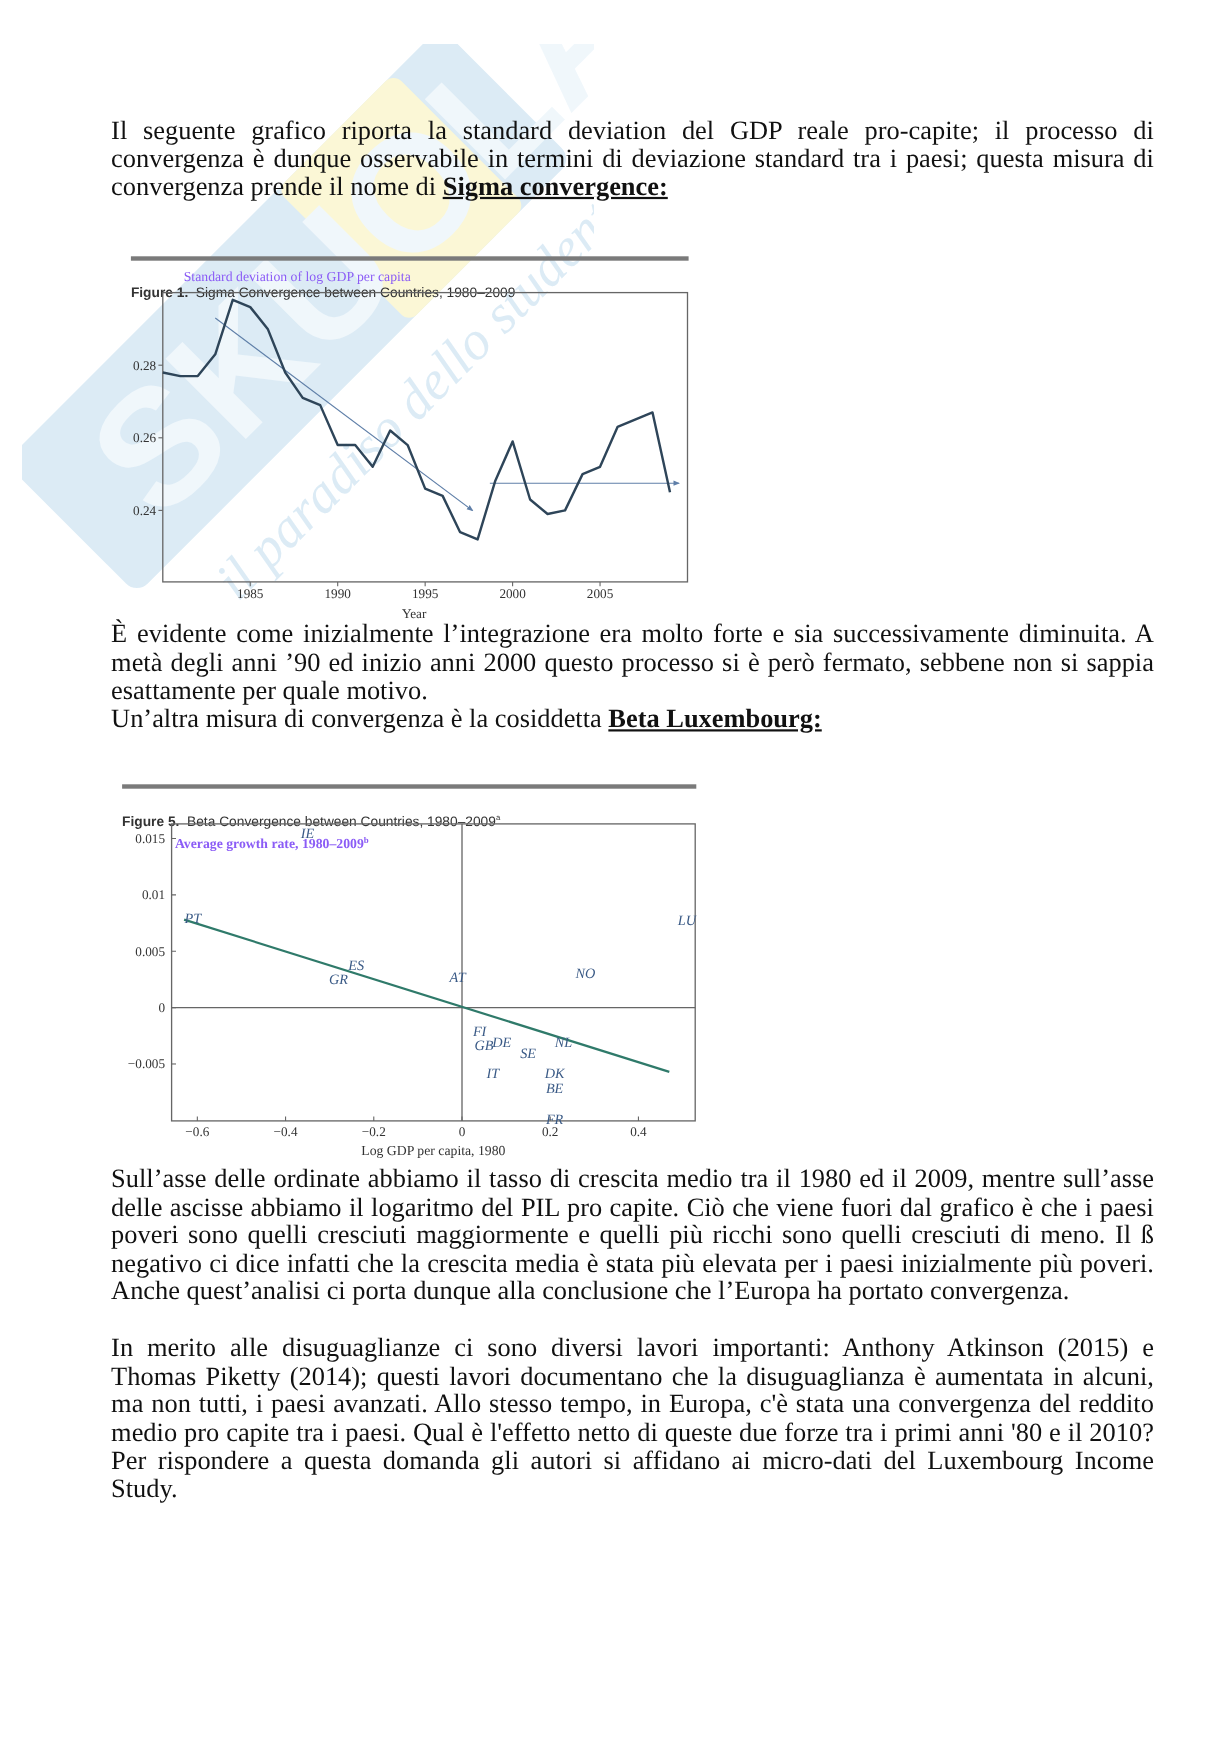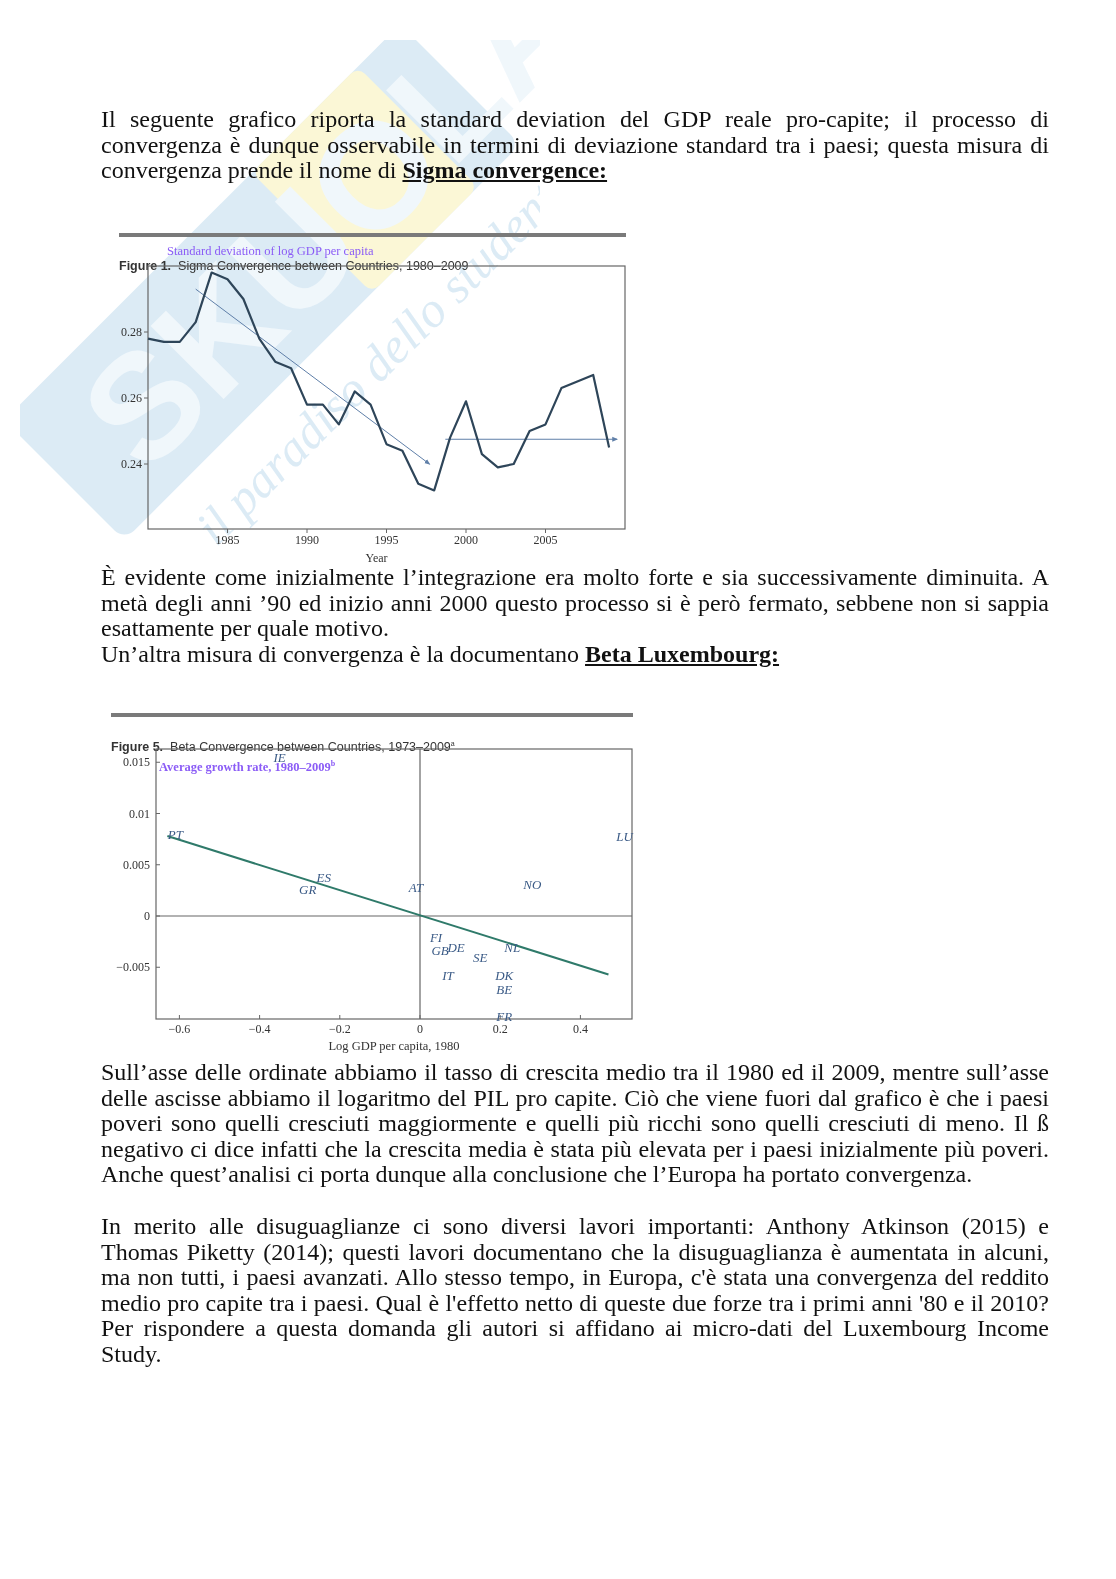"Un’altra misura di convergenza è" span { text: documentano -> cosiddetta }
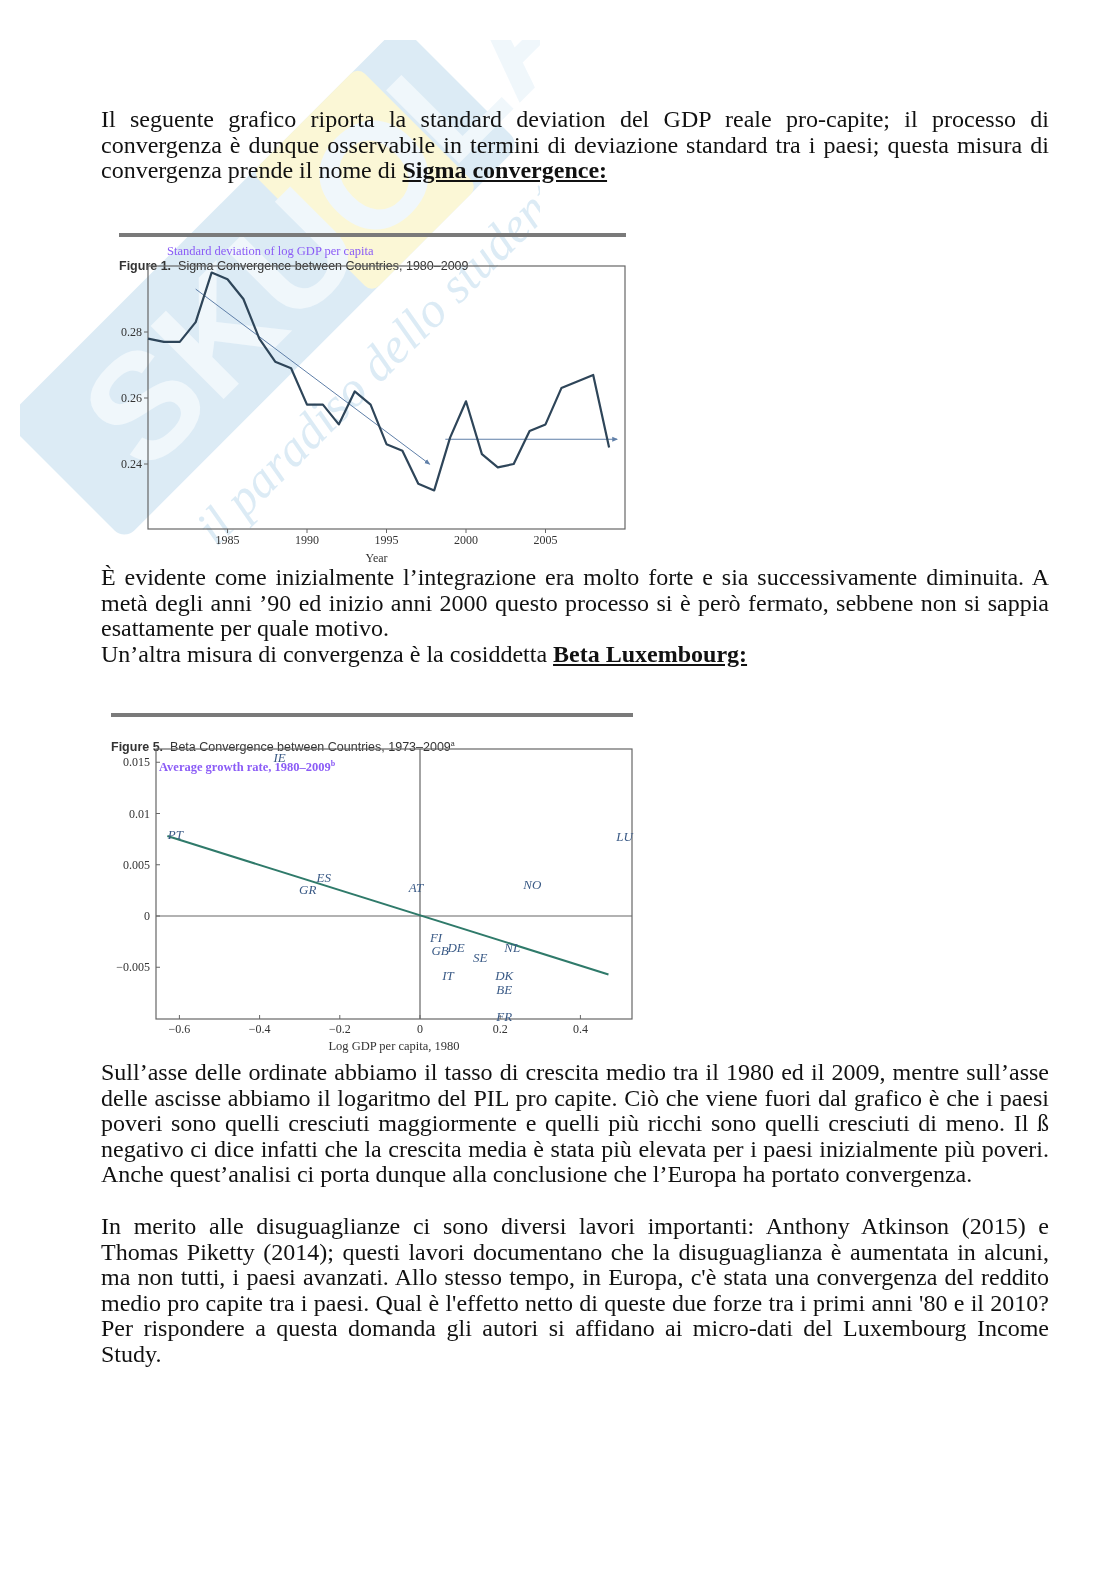"Beta Convergence between Countries," span { text: 1973 -> 1980 }
